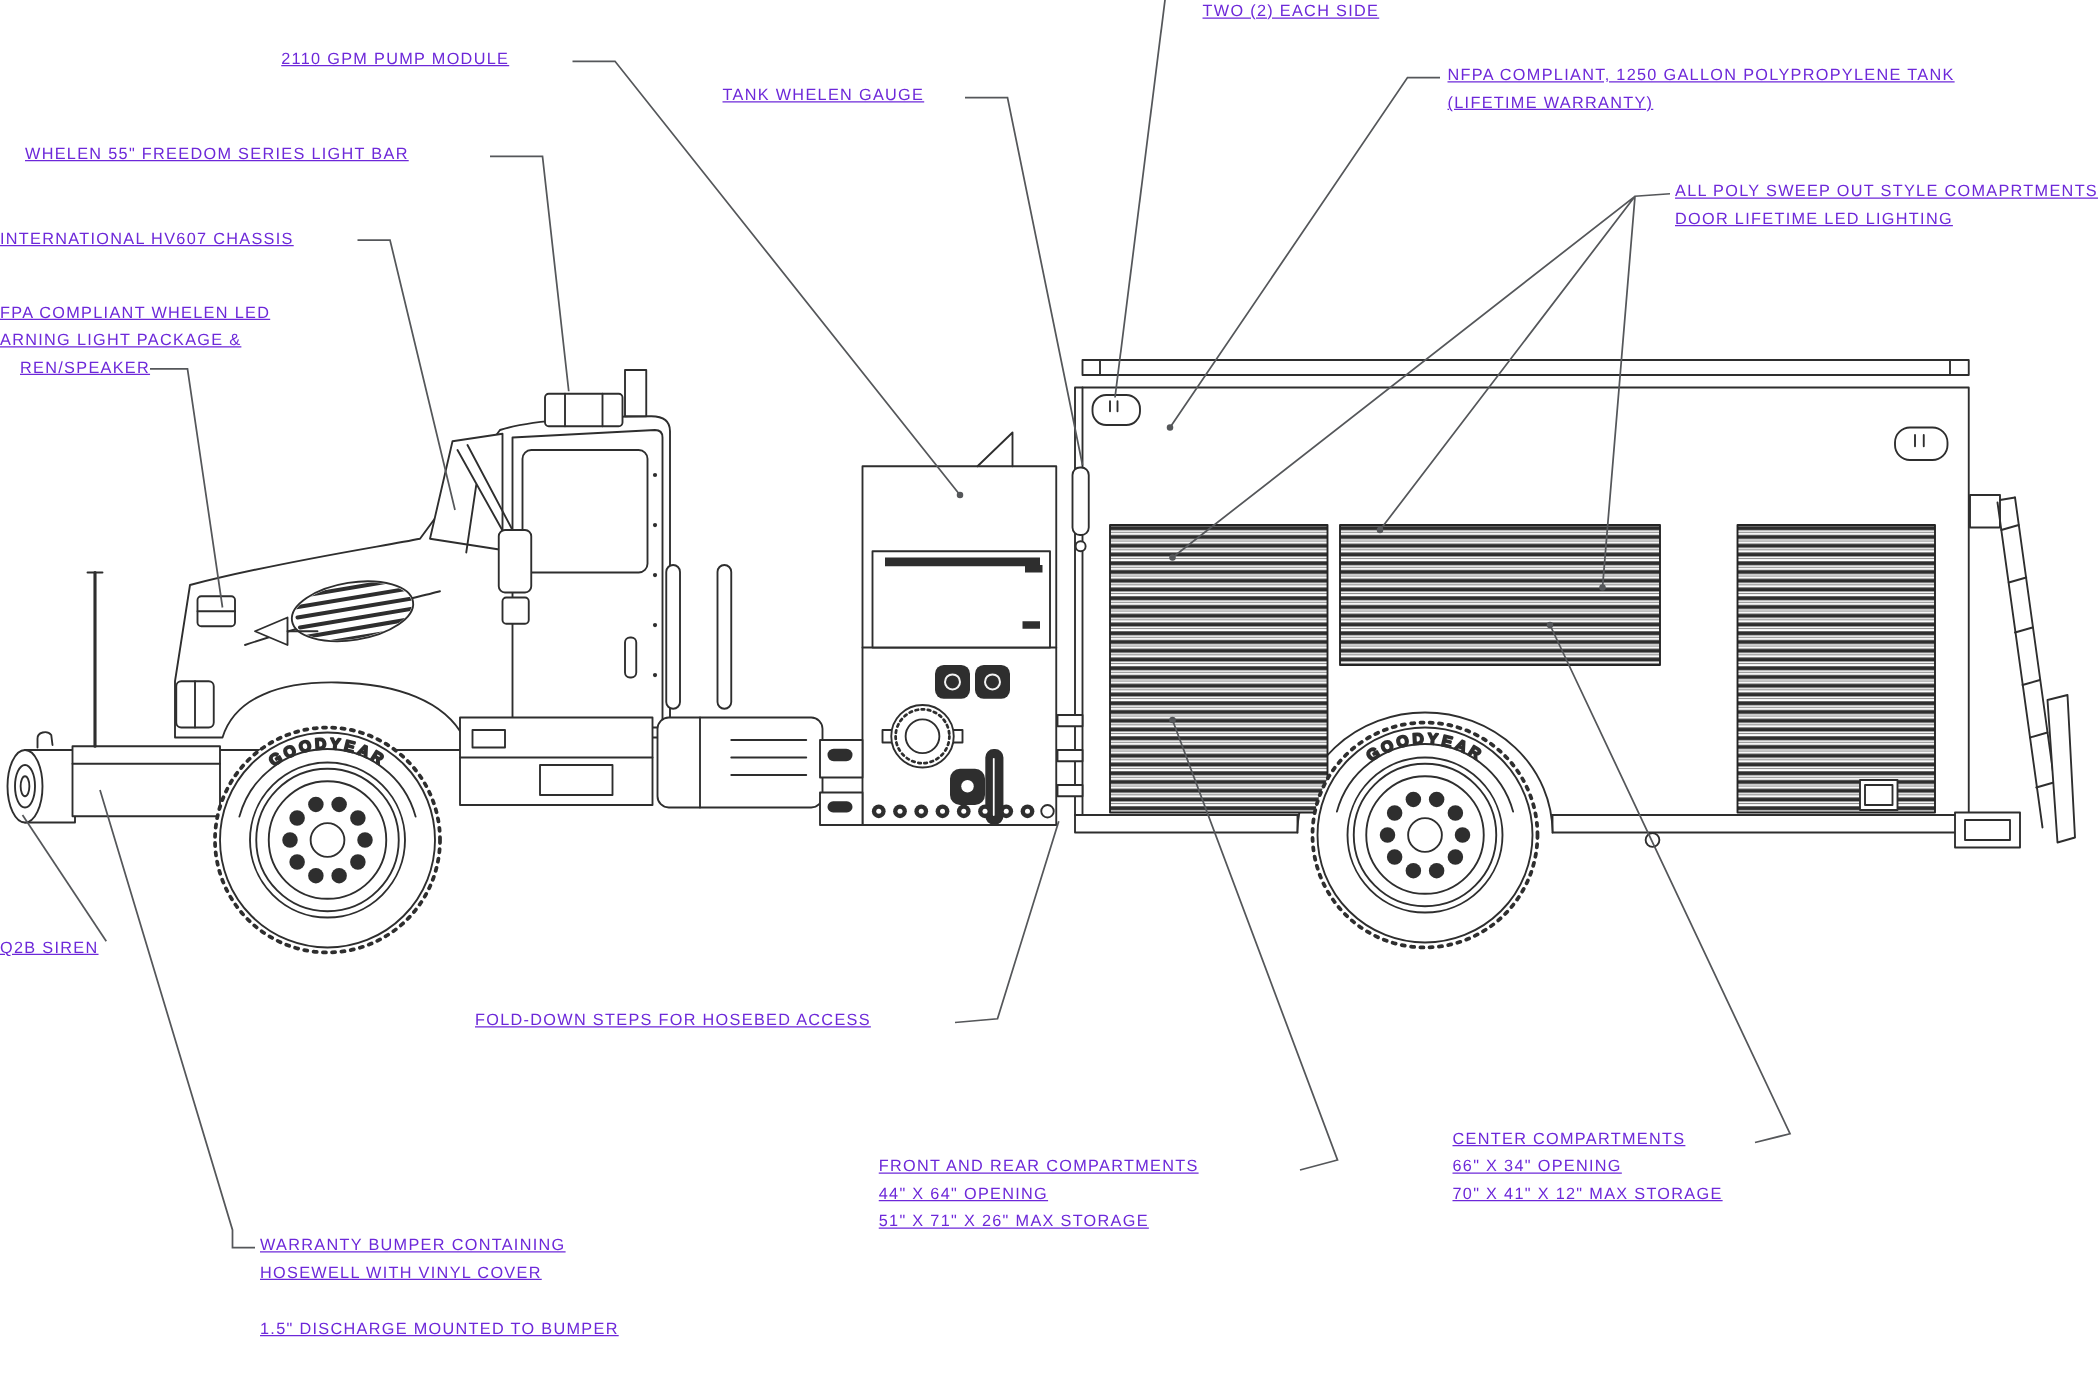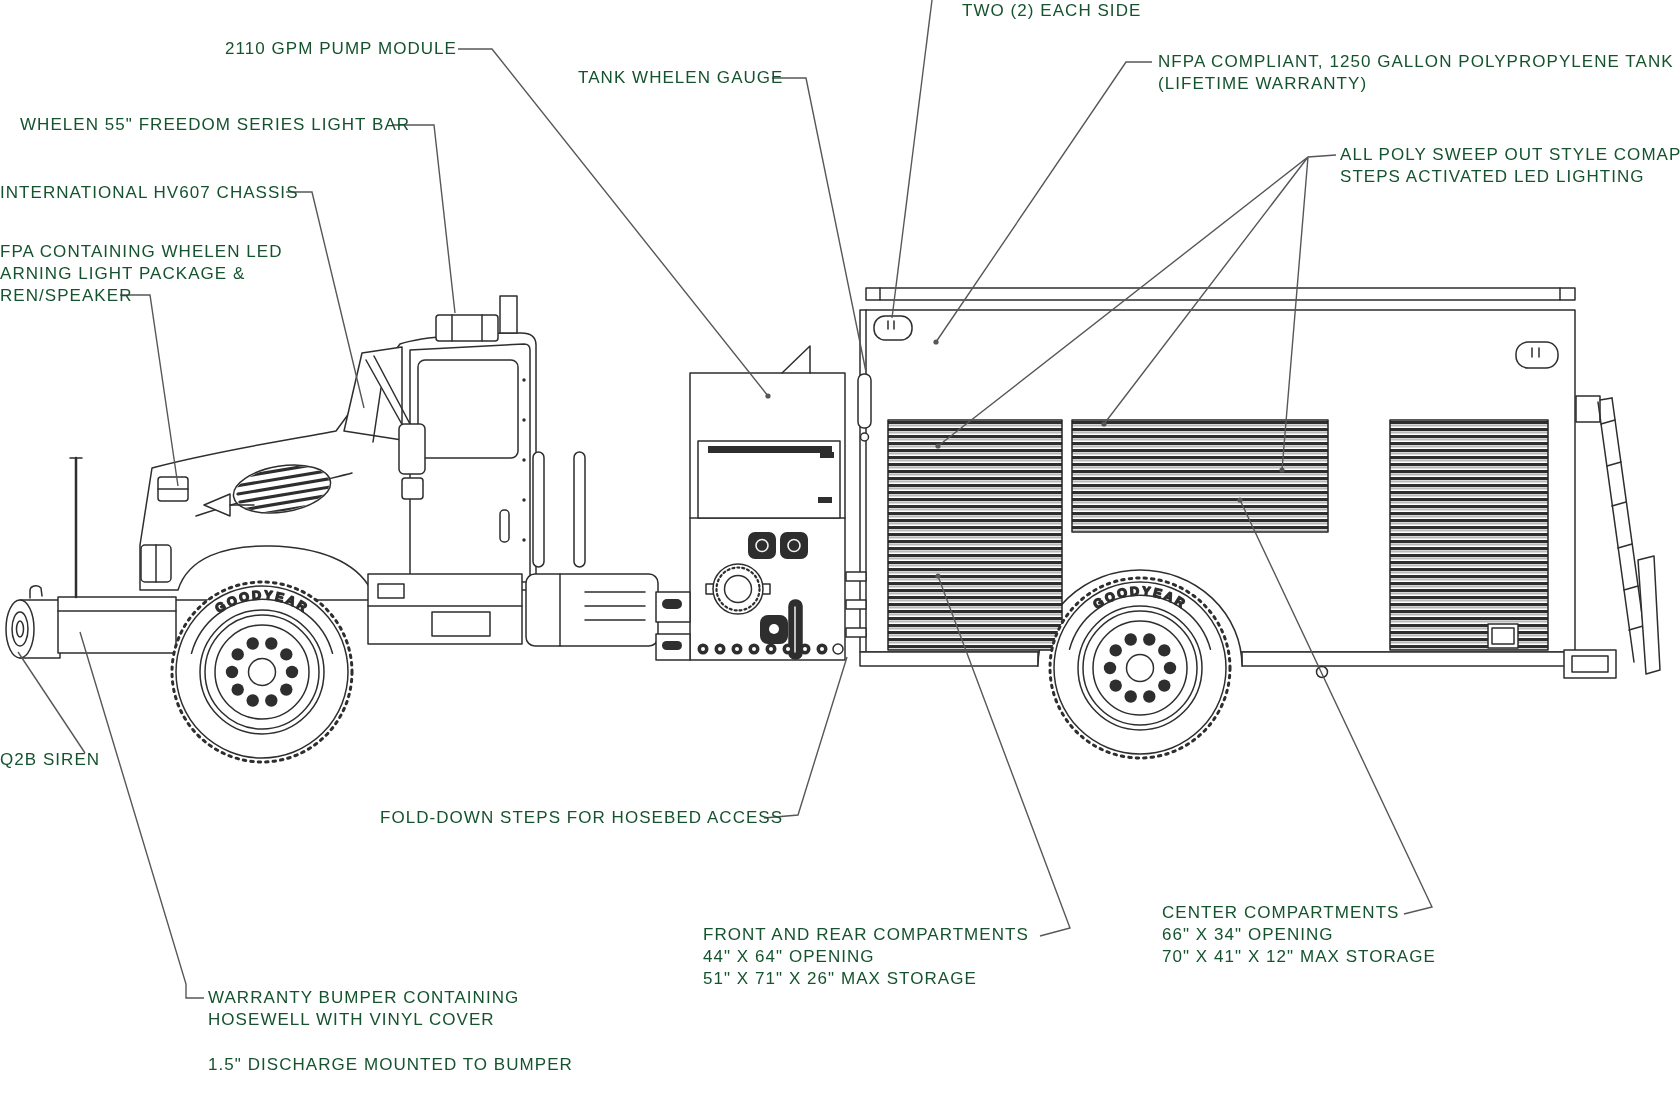"TWO (2) EACH SIDE" .lbl { color: #14532d -> #6d28d9; font-size: 17px -> 13px; text-decoration: none -> underline }
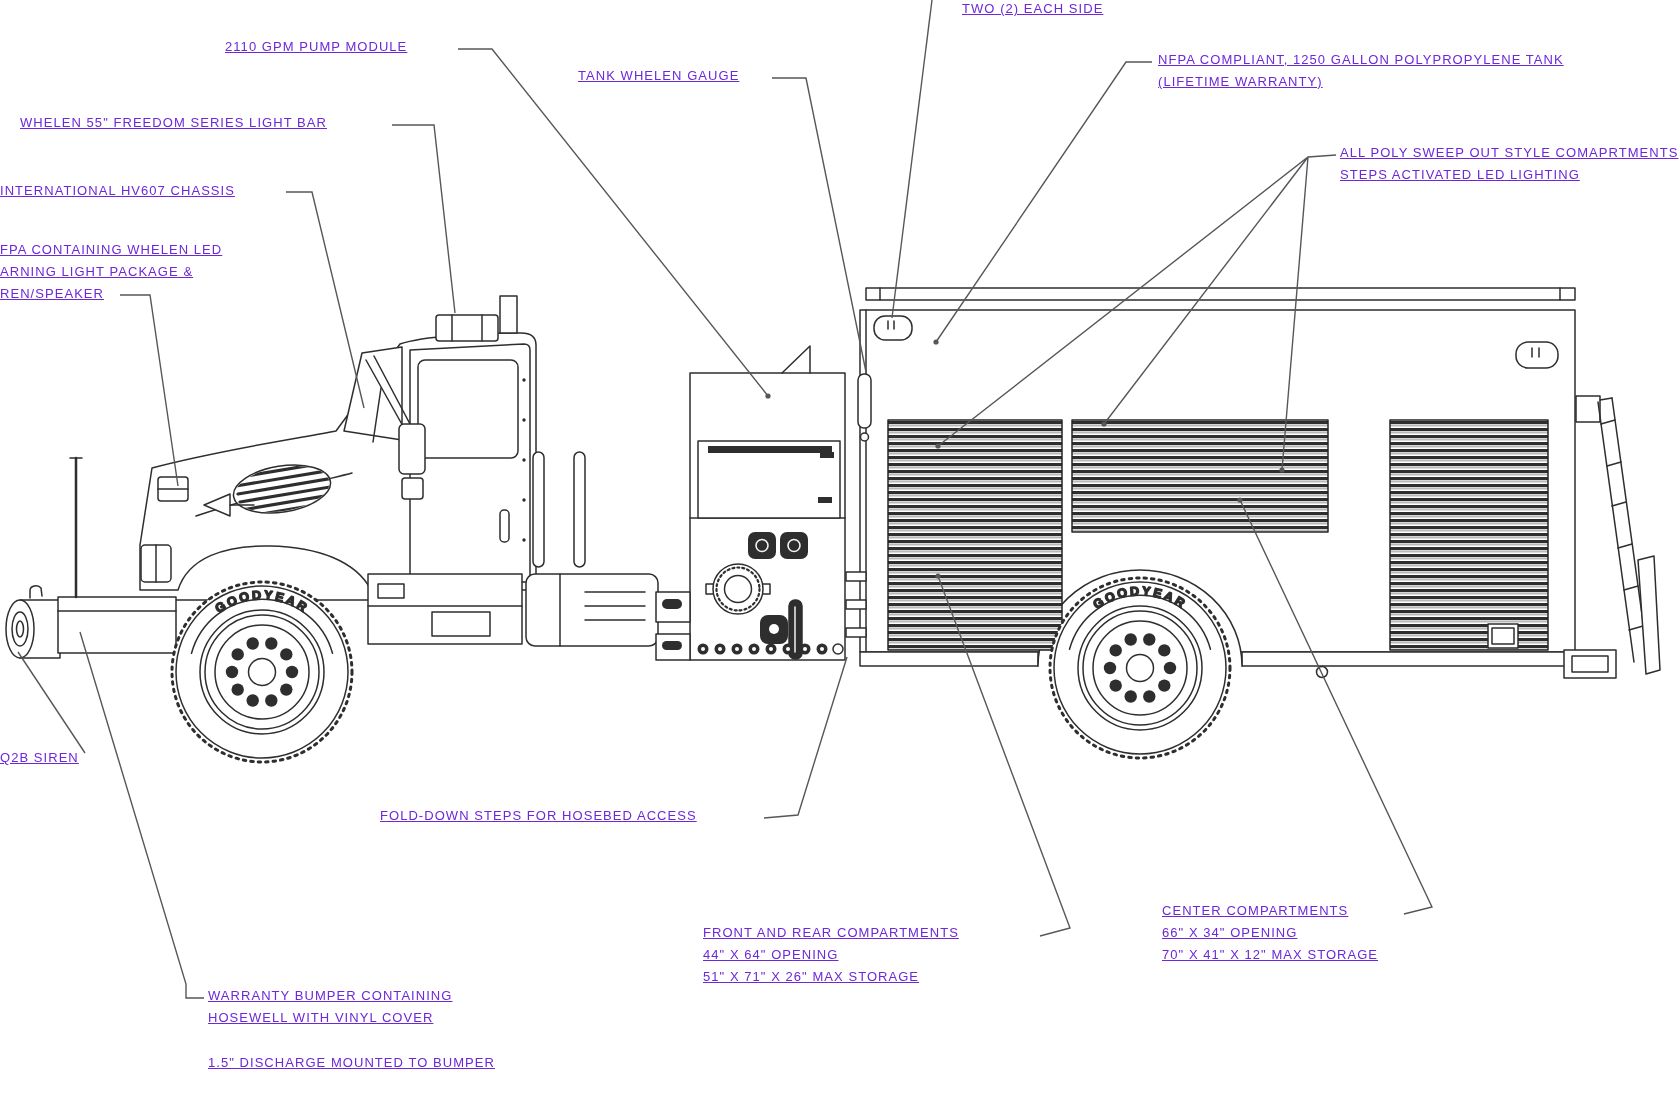"STEPS ACTIVATED LED LIGHTING" div.lbl { text: STEPS ACTIVATED -> DOOR LIFETIME }
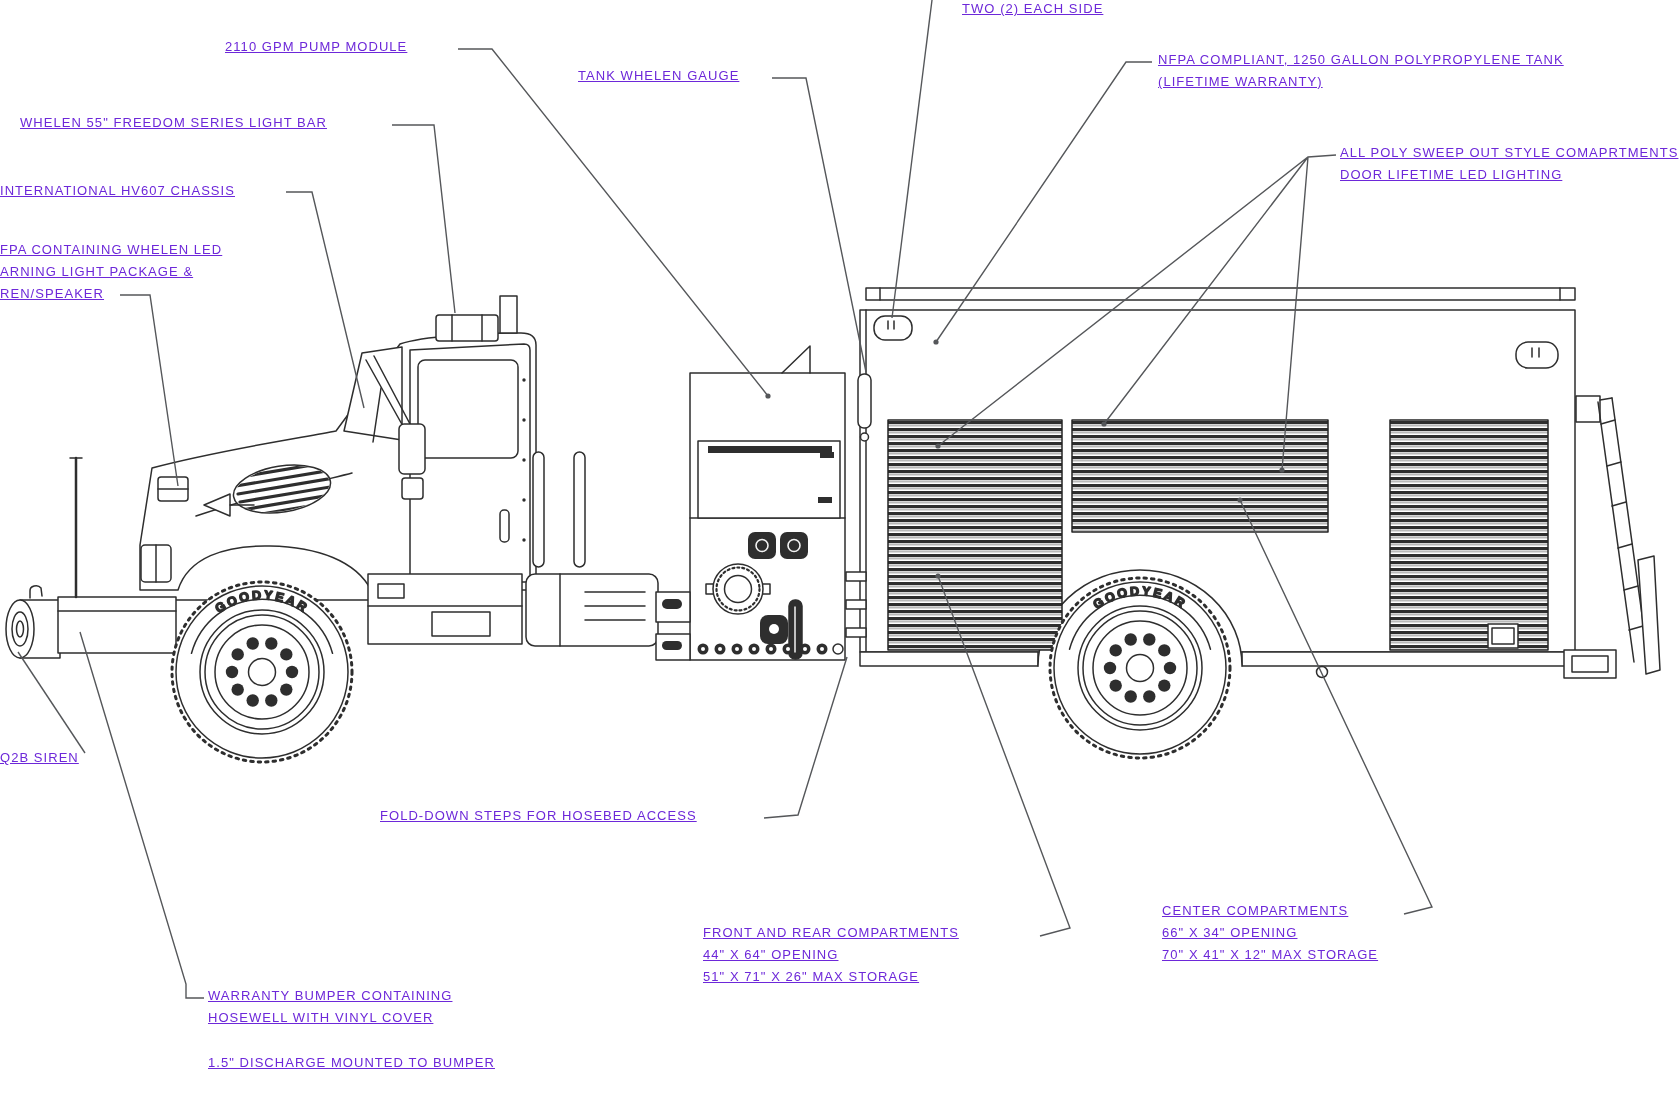"FPA CONTAINING WHELEN LED" div.lbl { text: CONTAINING -> COMPLIANT }
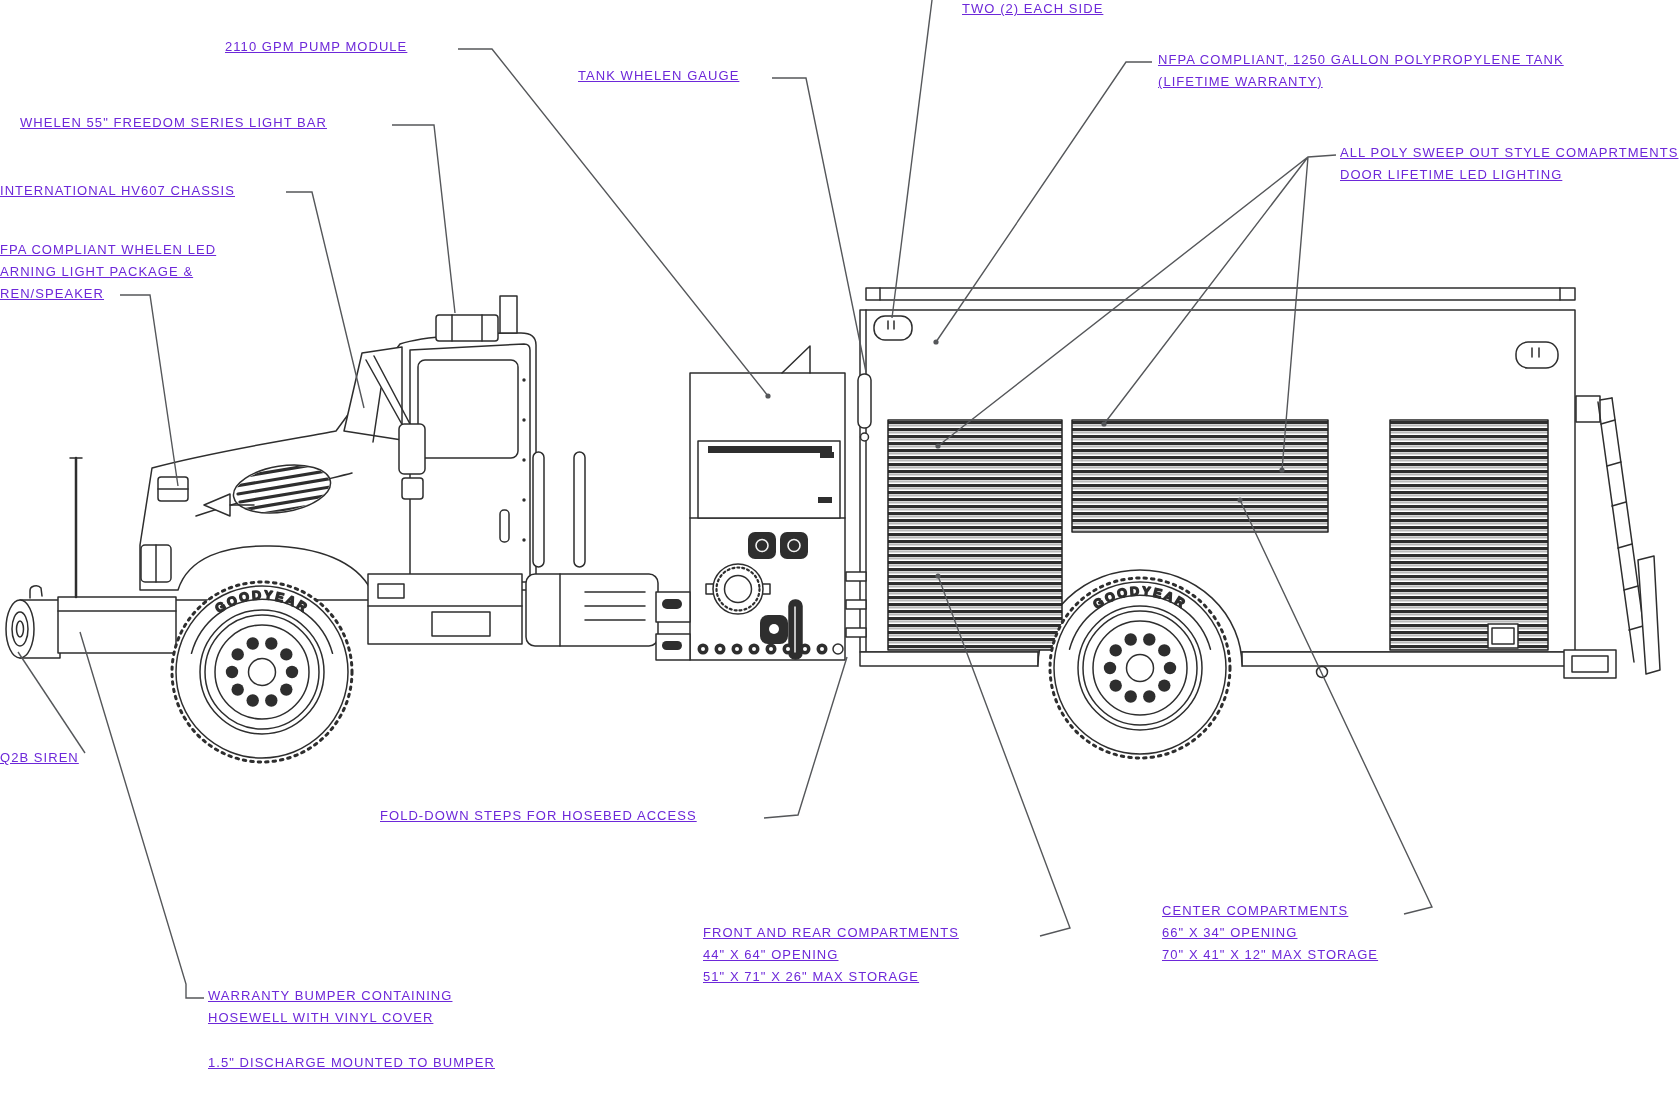"REN/SPEAKER" div.lbl { left: 0px -> 16px }
